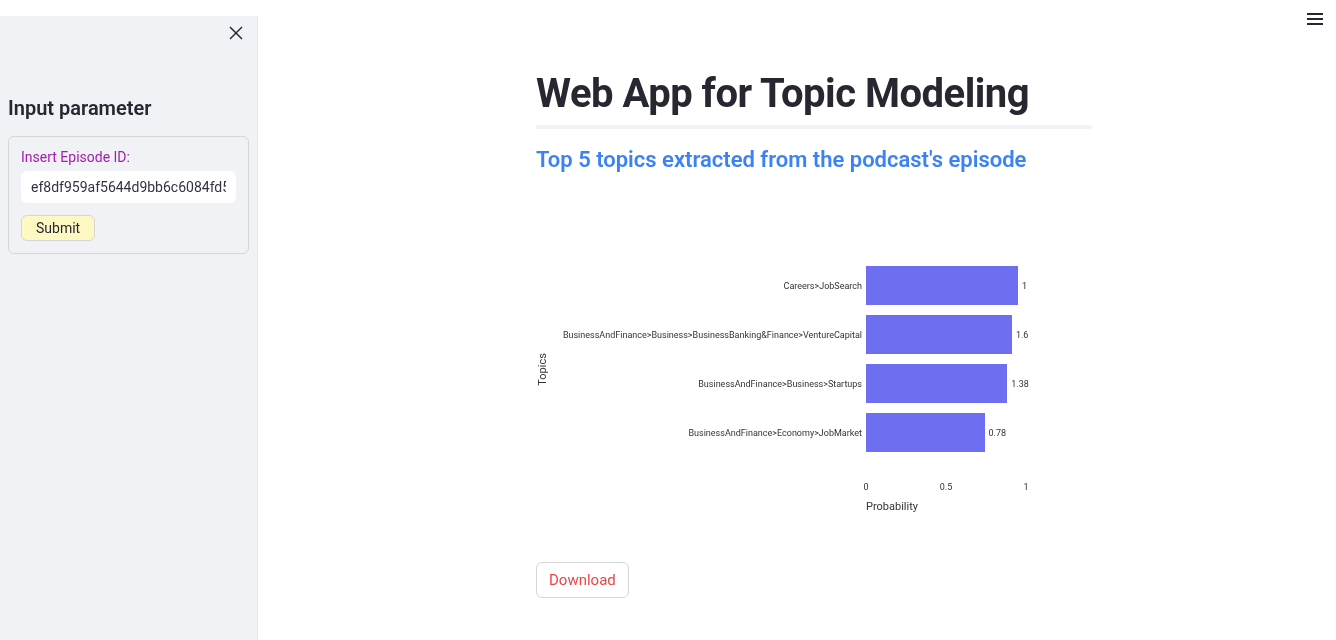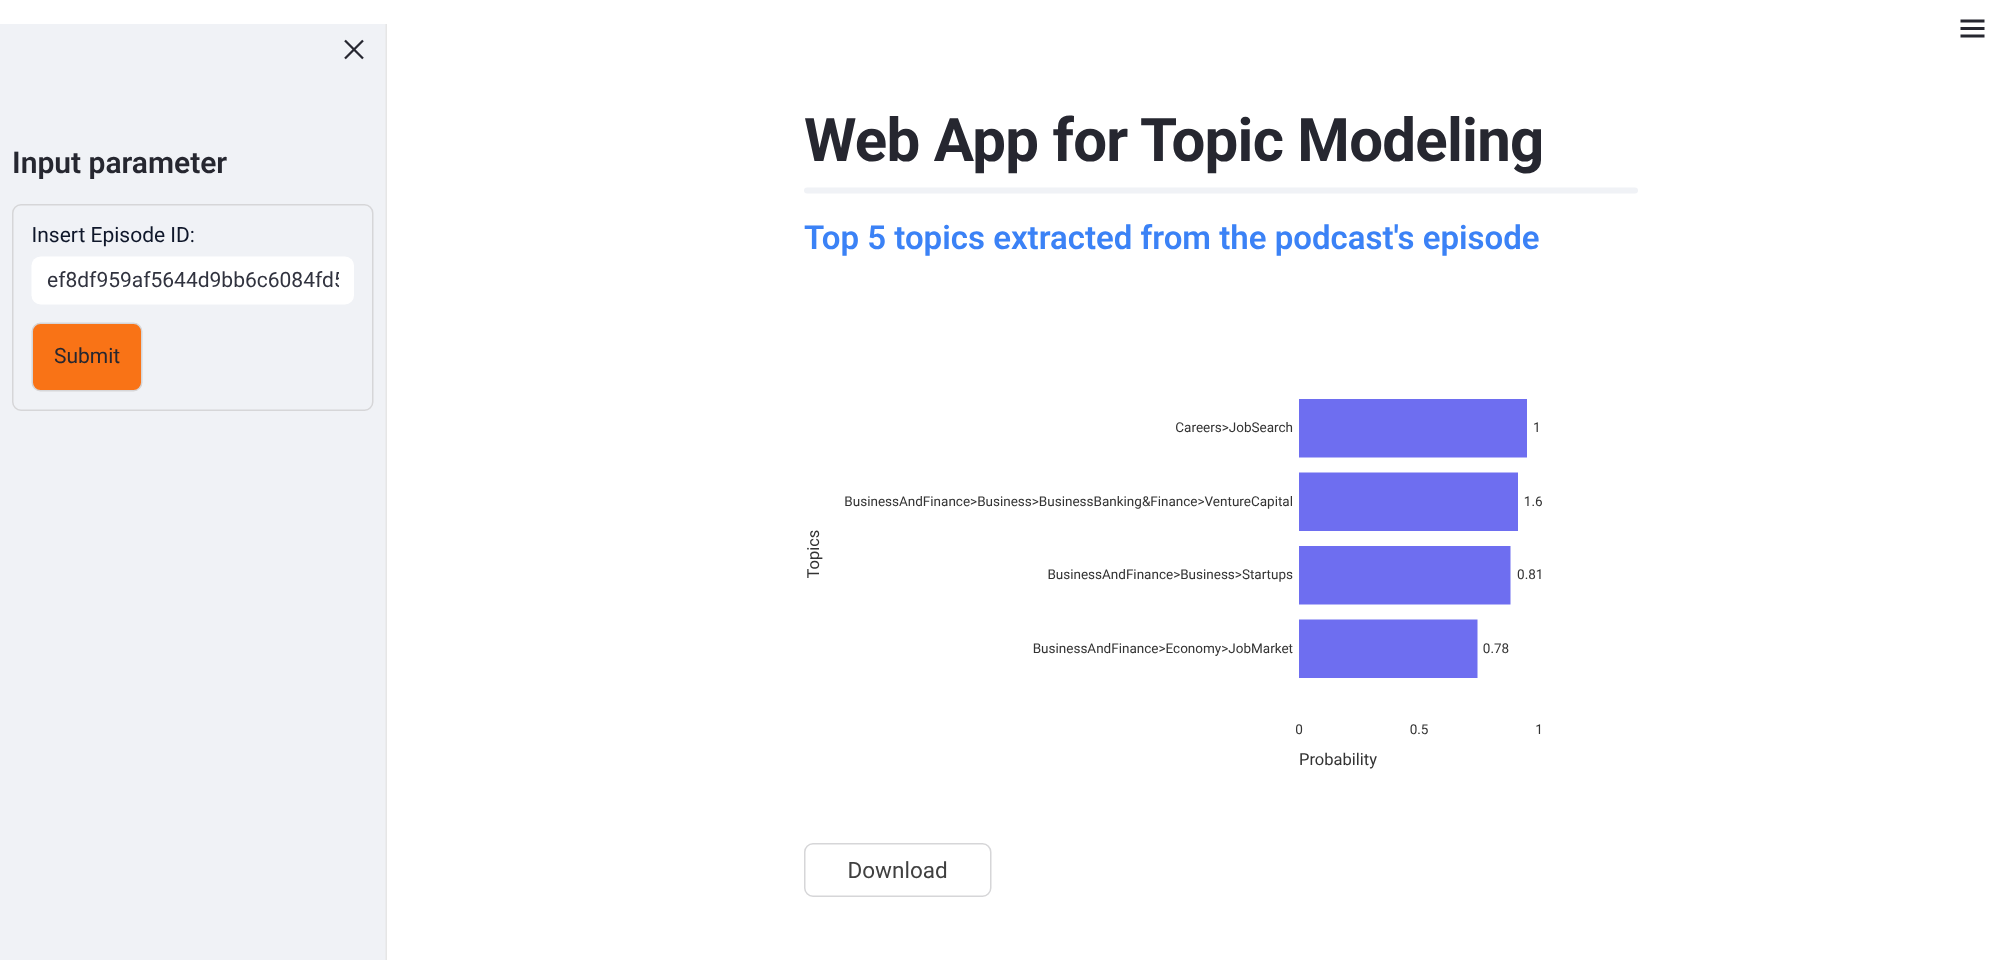"Insert Episode ID:" .param-label { color: #0f172a -> #a21caf }
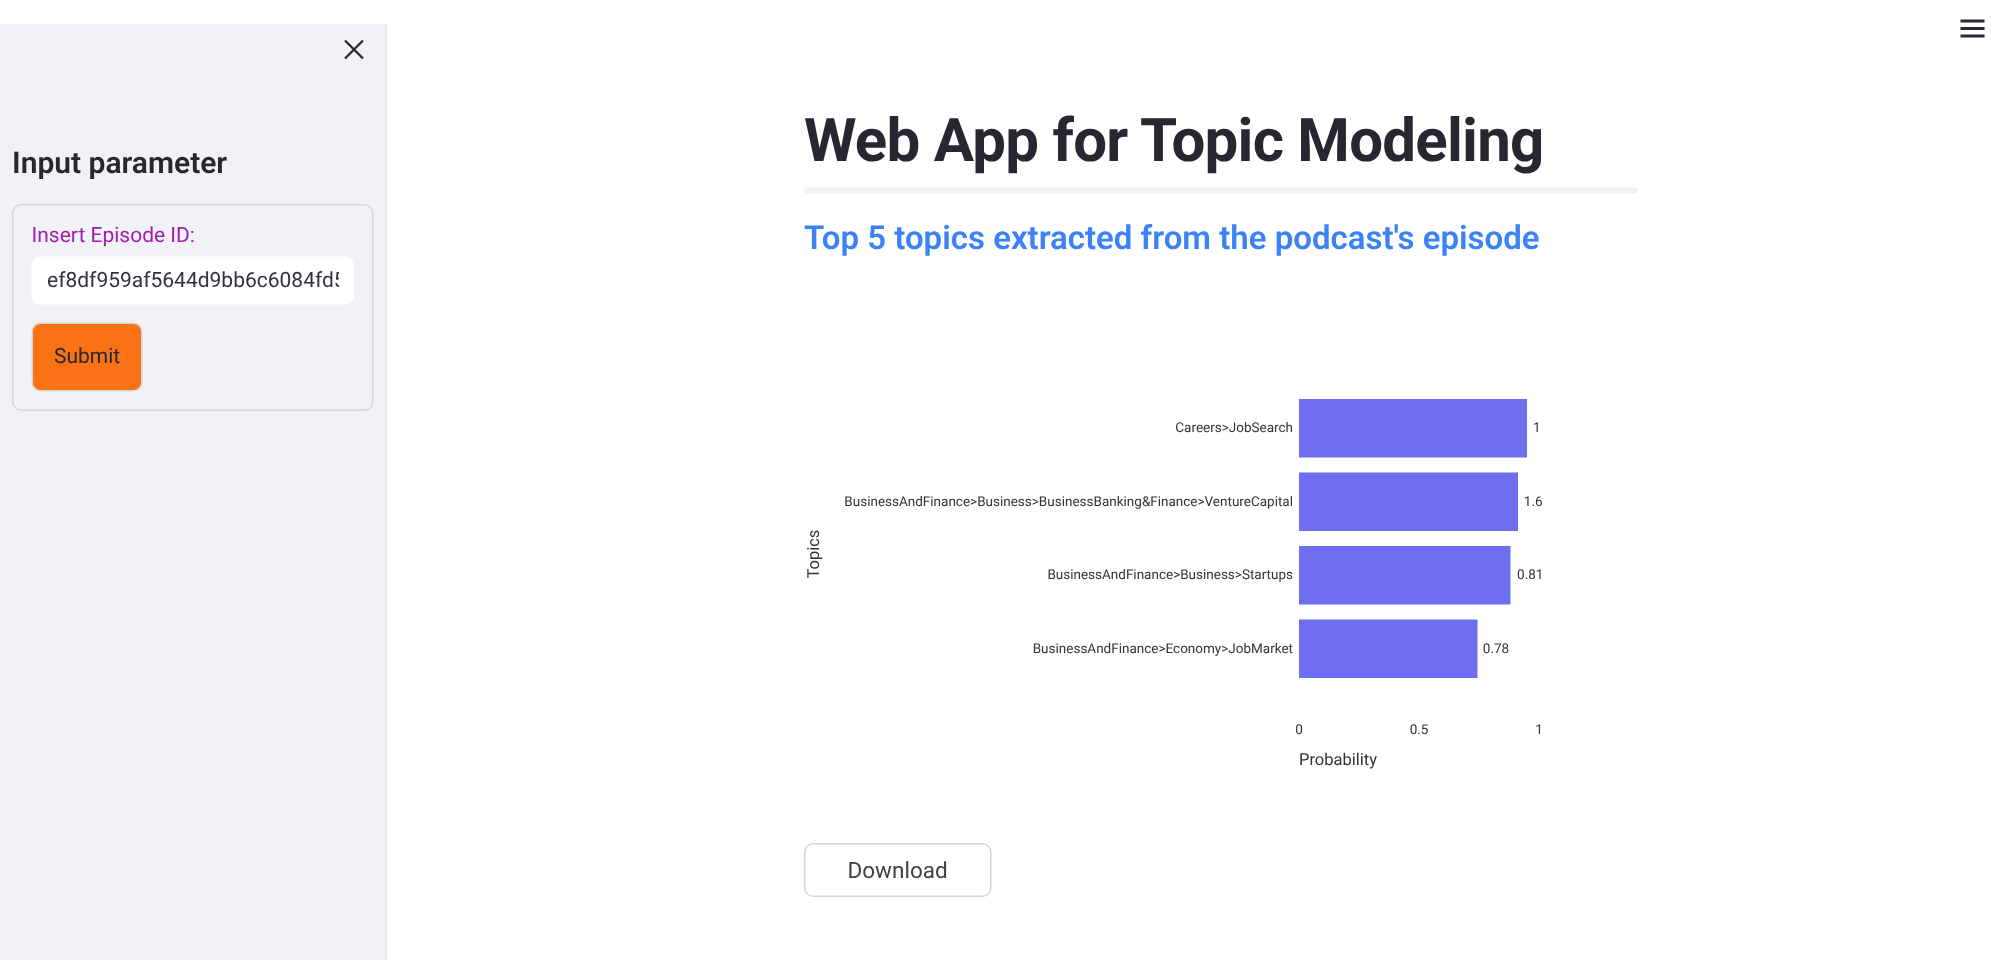"Submit" .submit-btn { background: #f97316 -> #fef9c3; padding: 14px 14px -> 4px 14px }
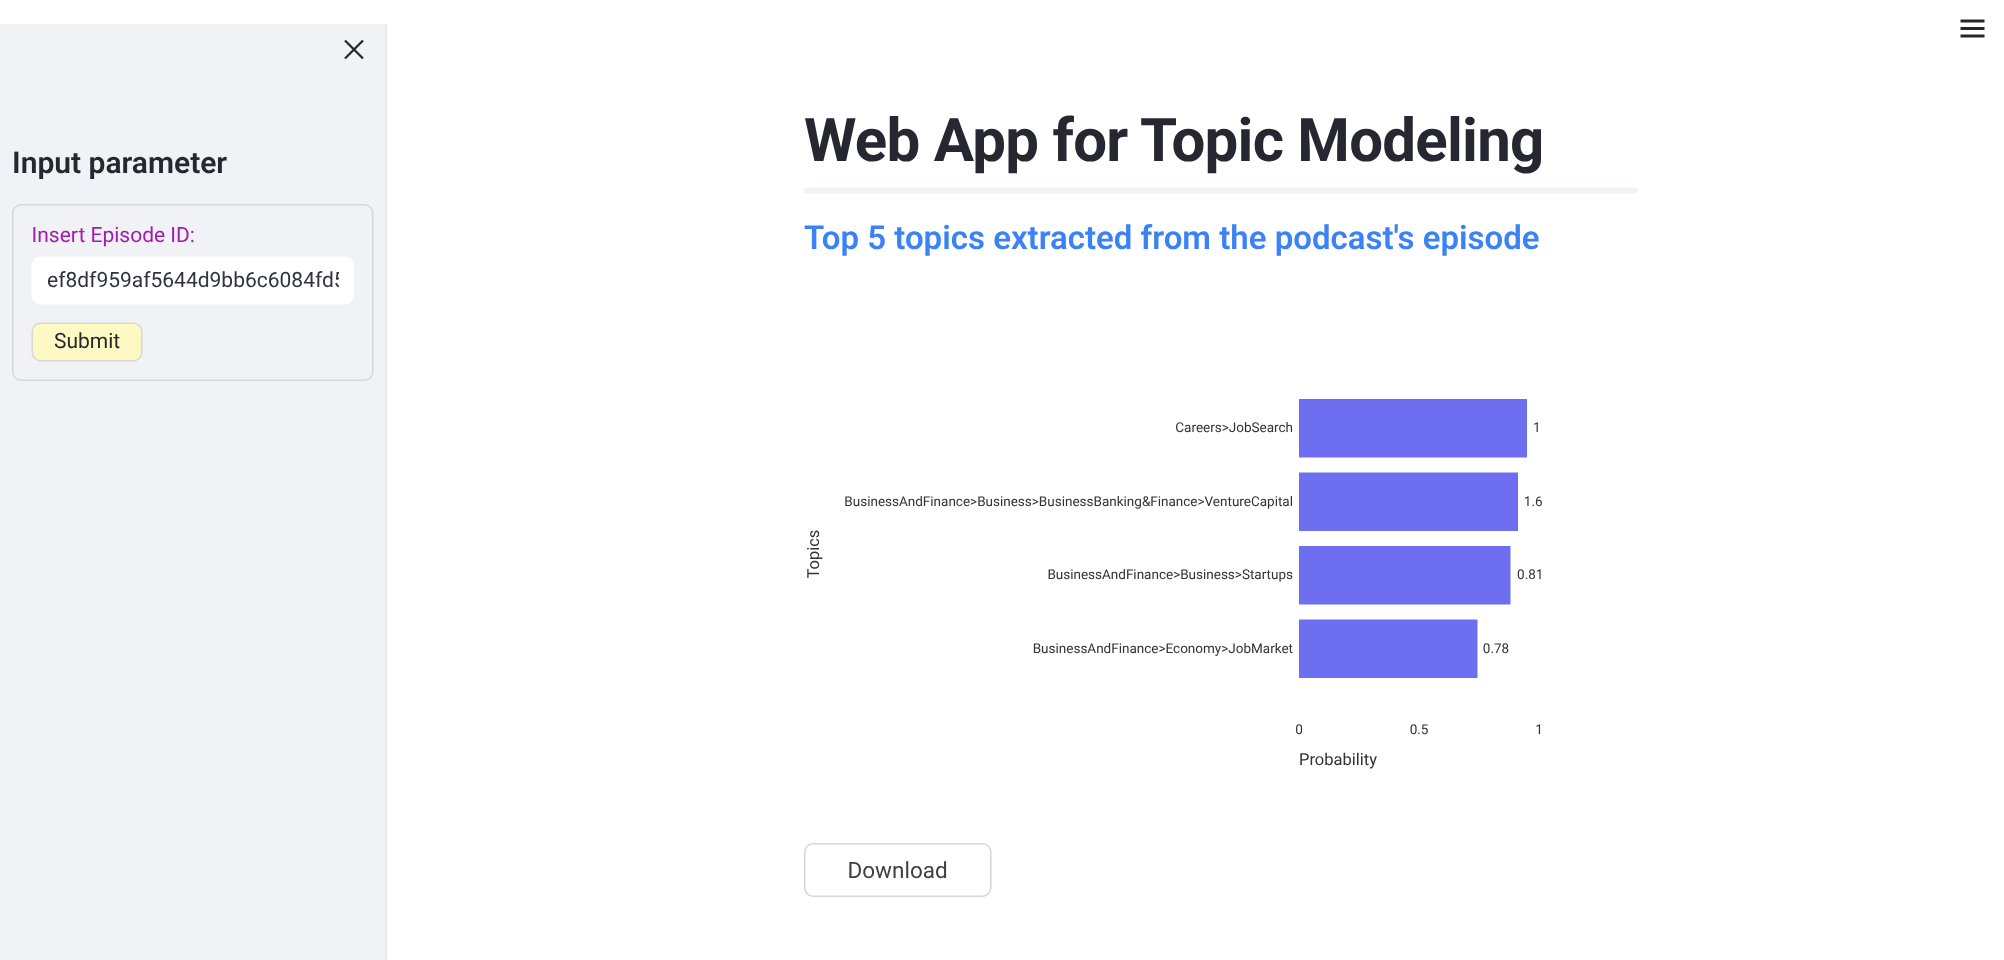"0.81" div.bar-value { text: 0.81 -> 1.38 }
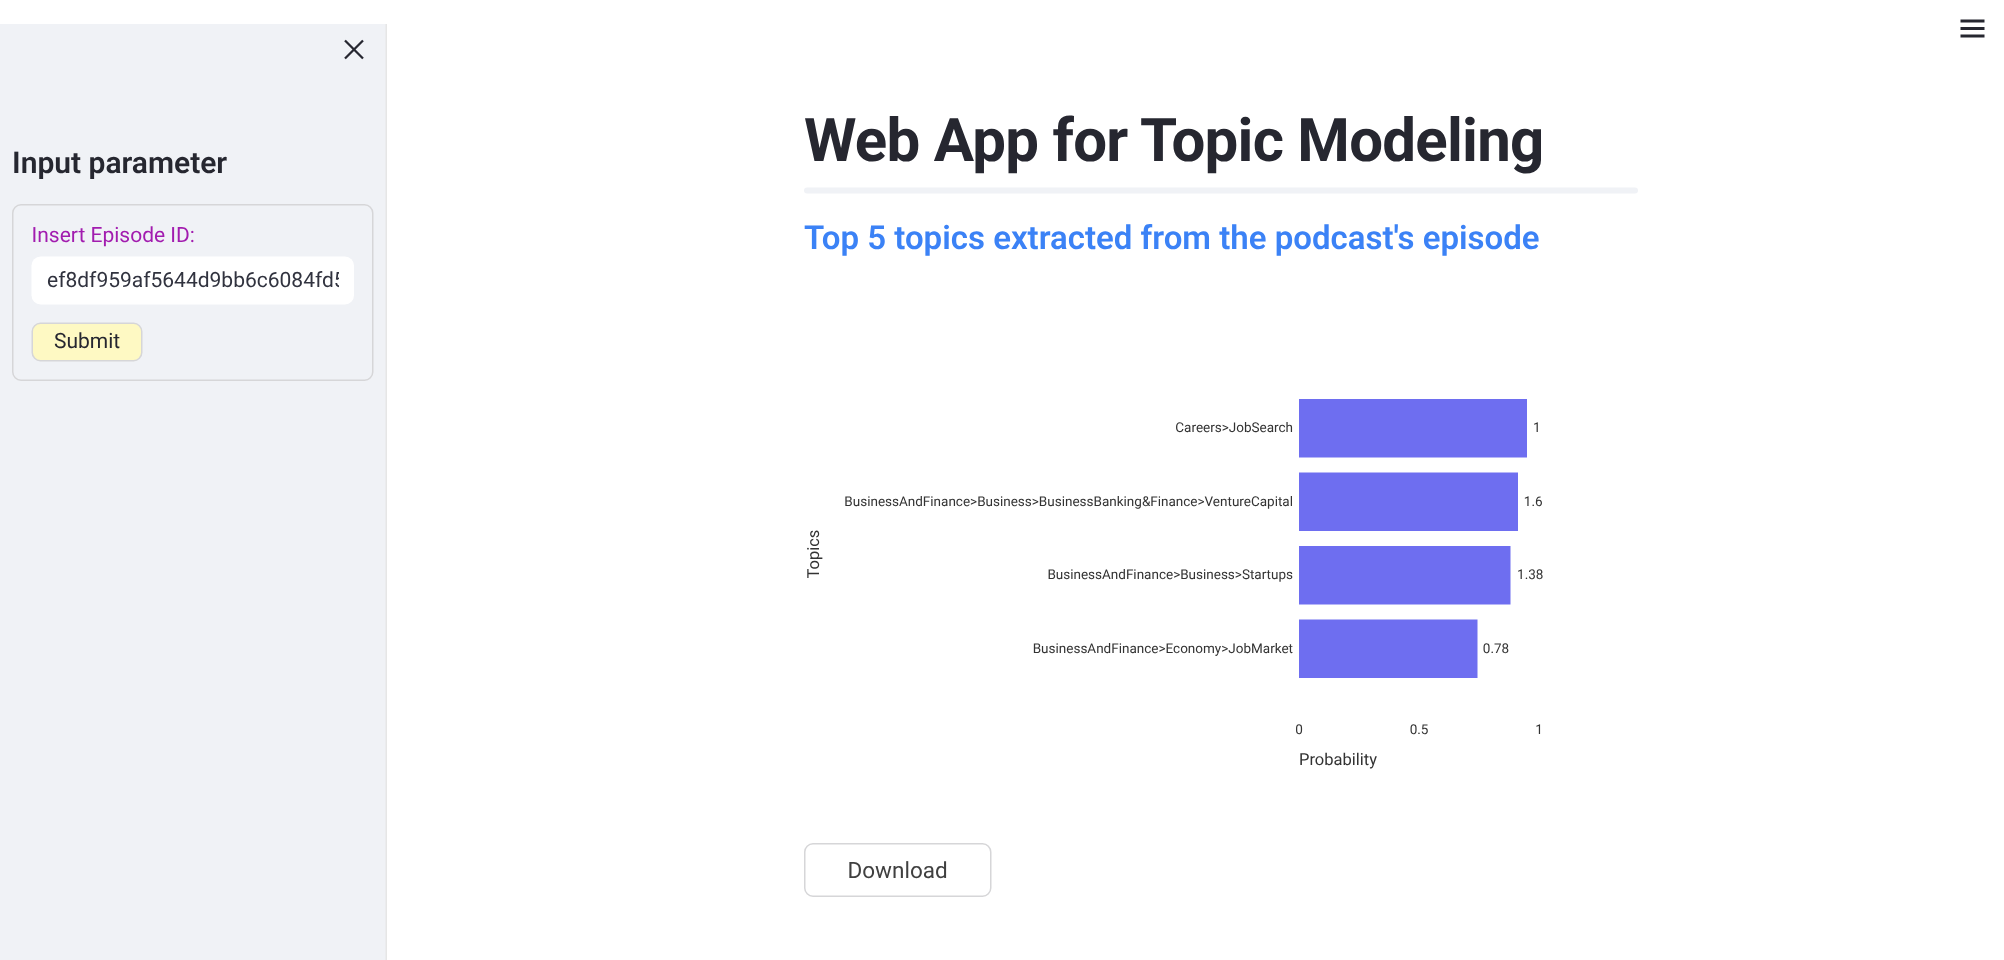"Download" .download-btn { color: #404040 -> #ef4444; padding: 8px 28px -> 8px 12px }
